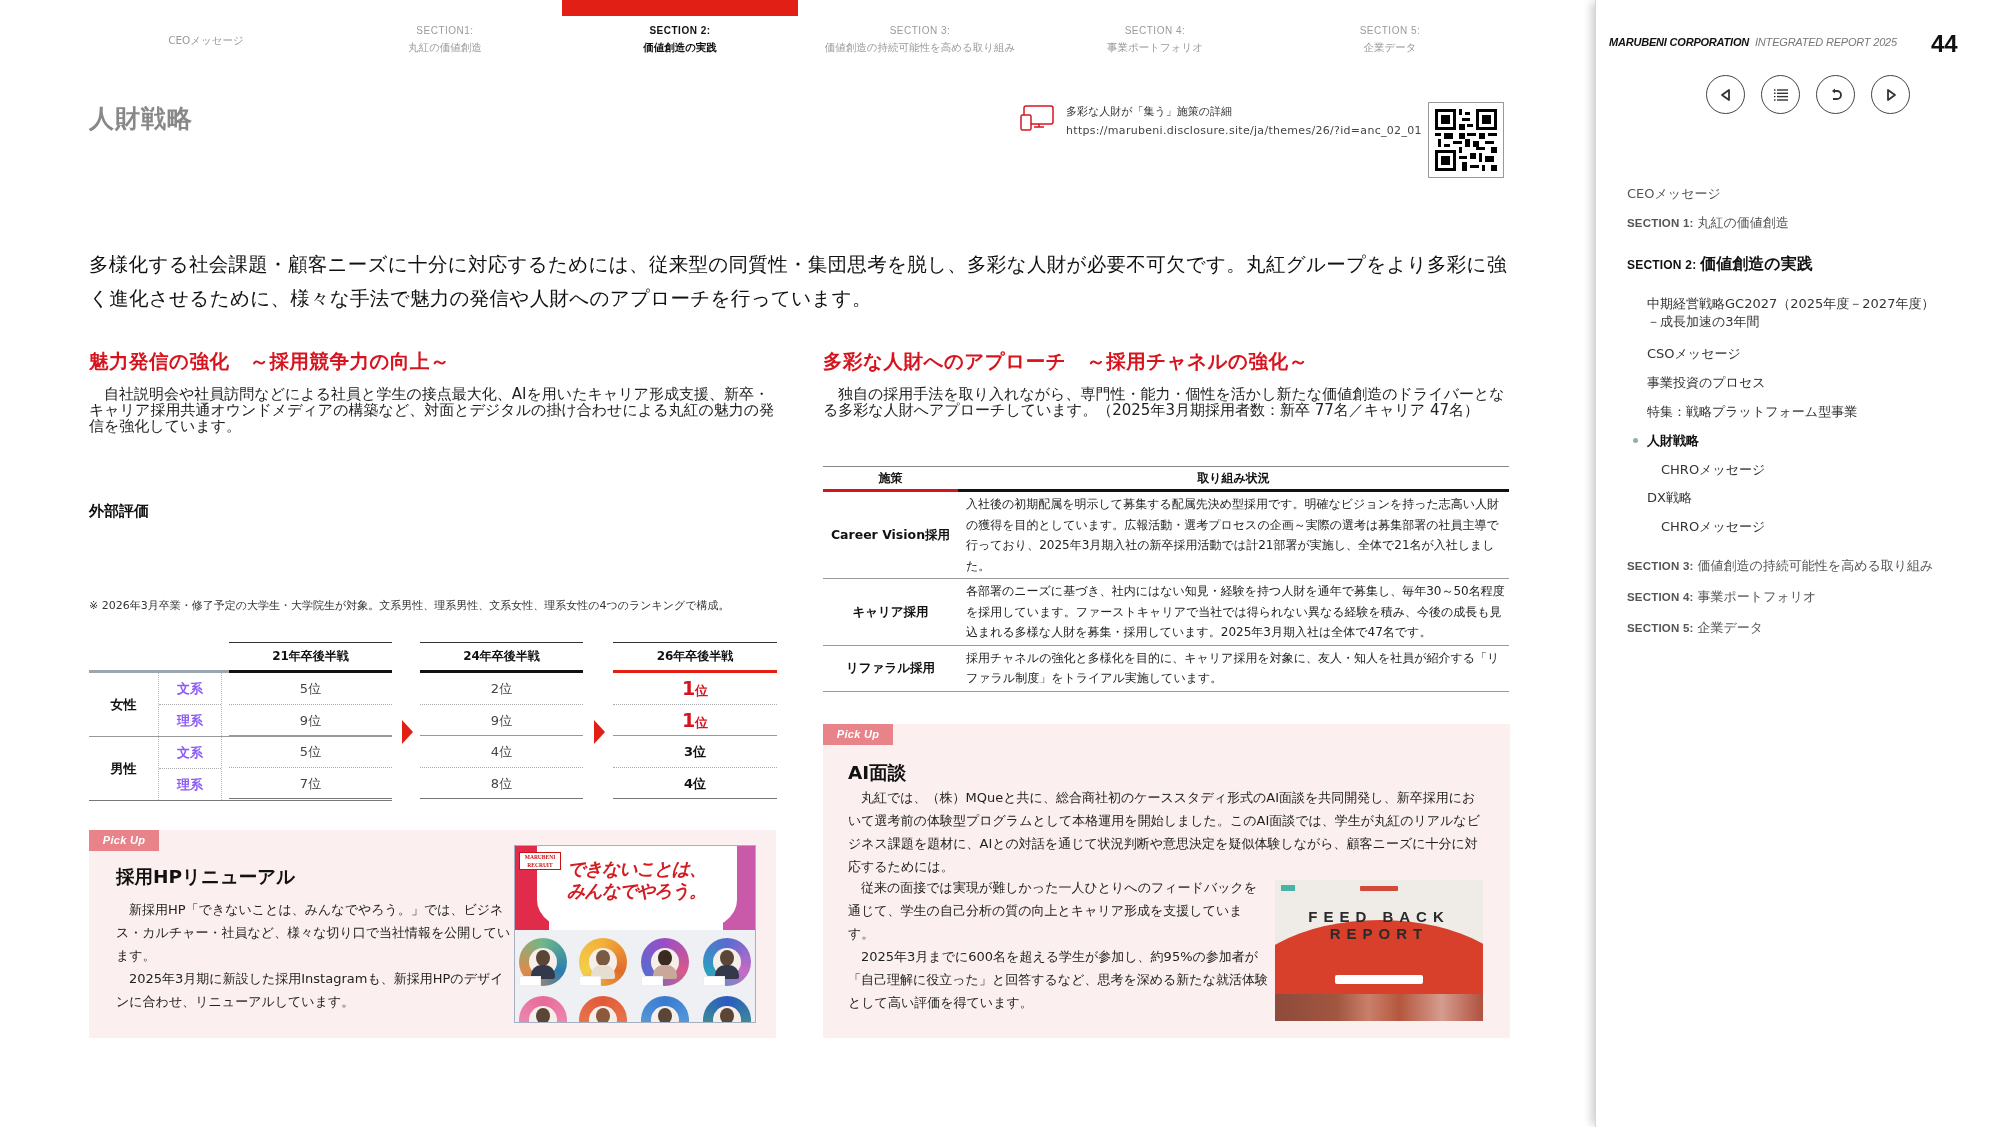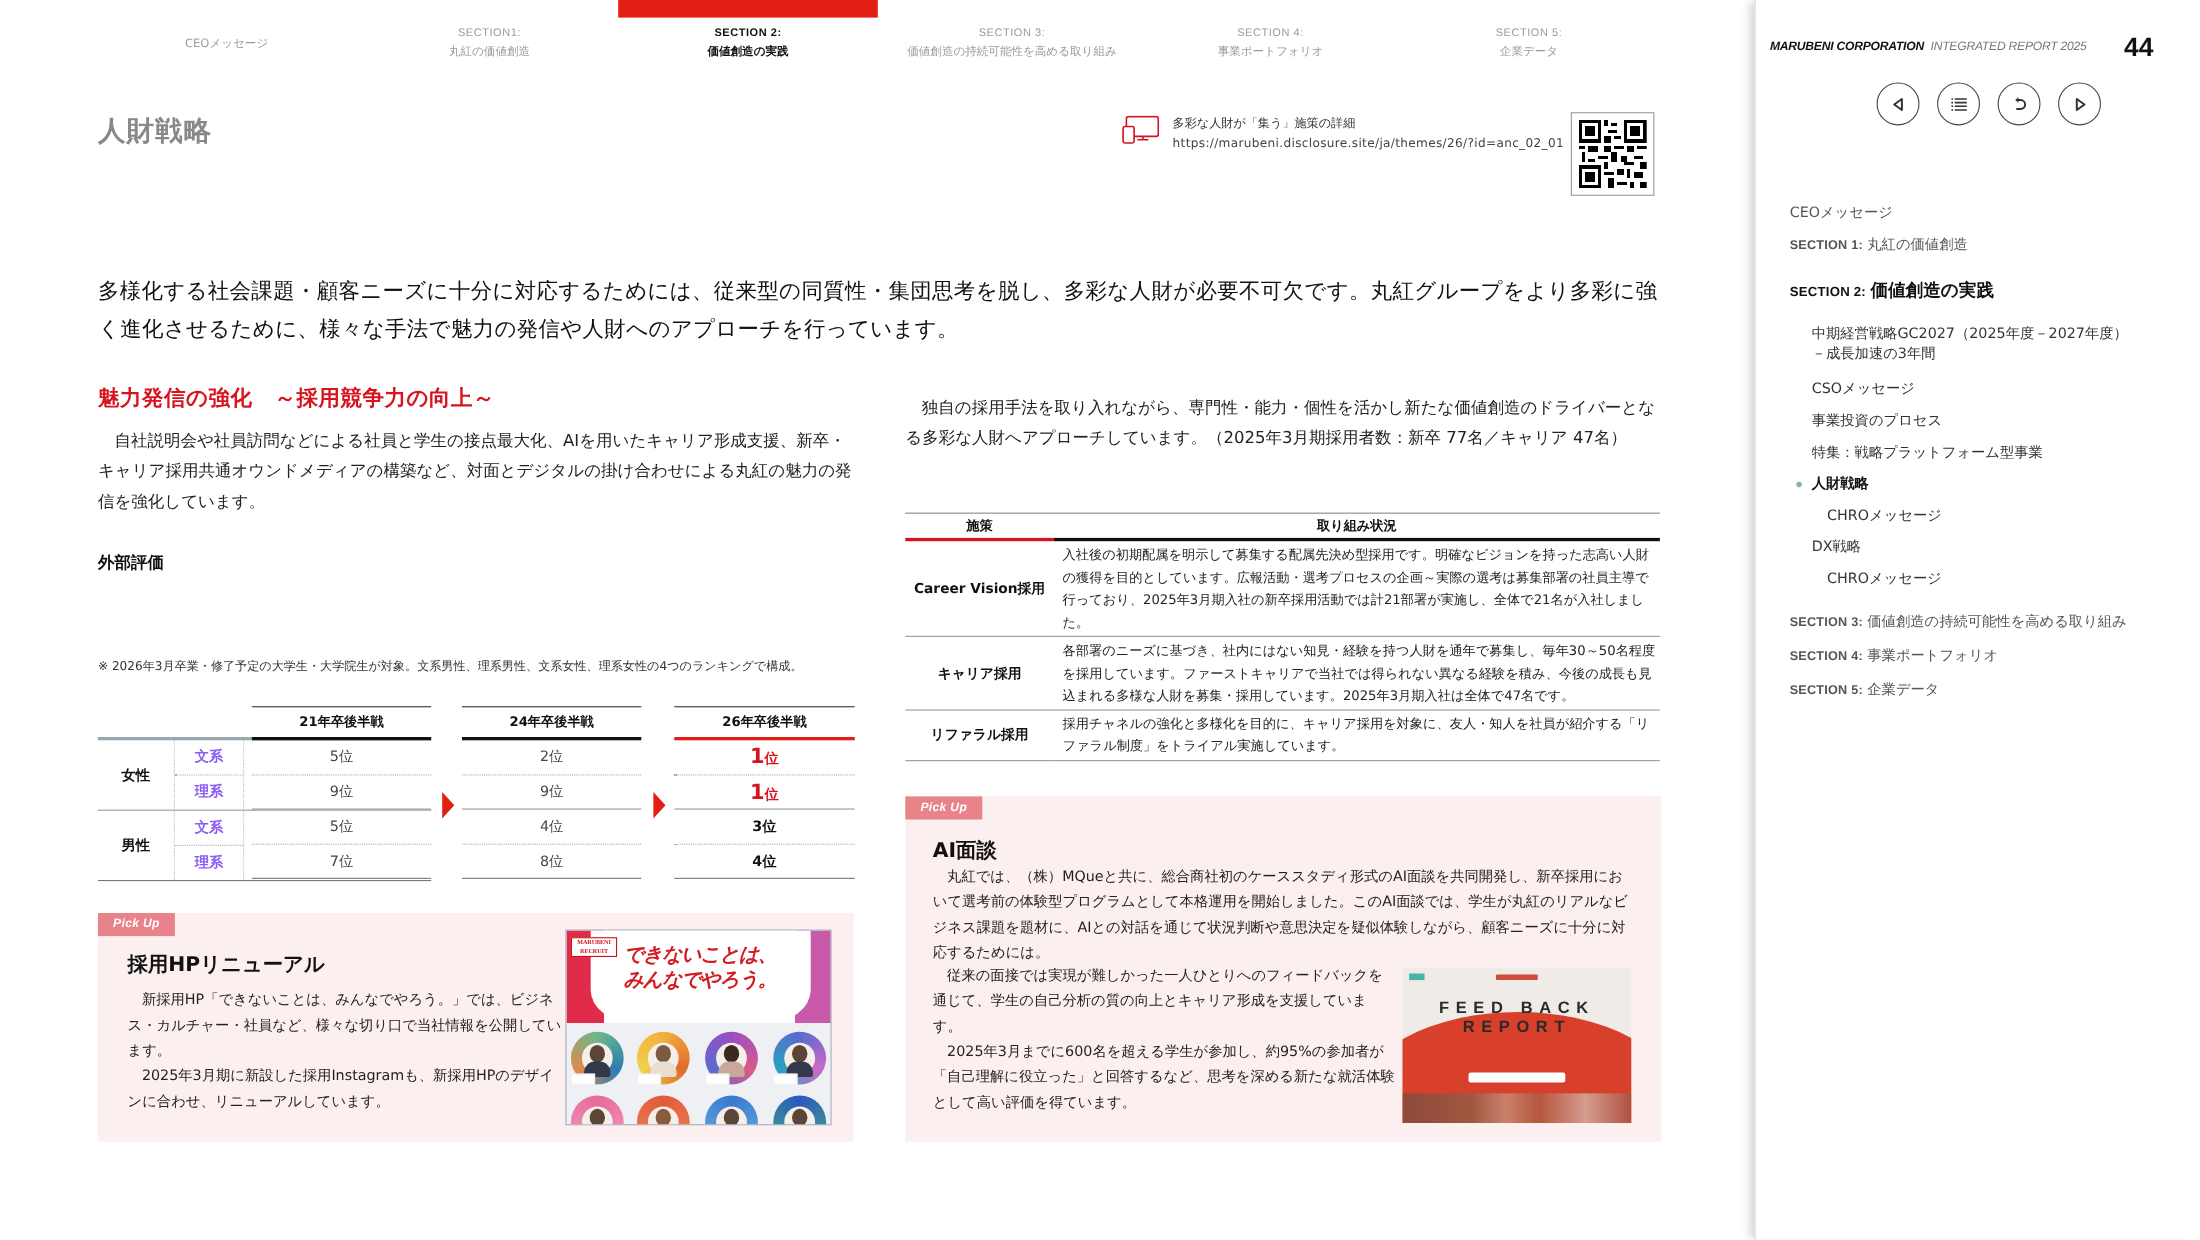"多彩な人財へのアプローチ ～採用チャネルの強化～" div.subhead { html: none -> <div>多彩な人財へのアプローチ ～採用チャネルの強化～</div> }
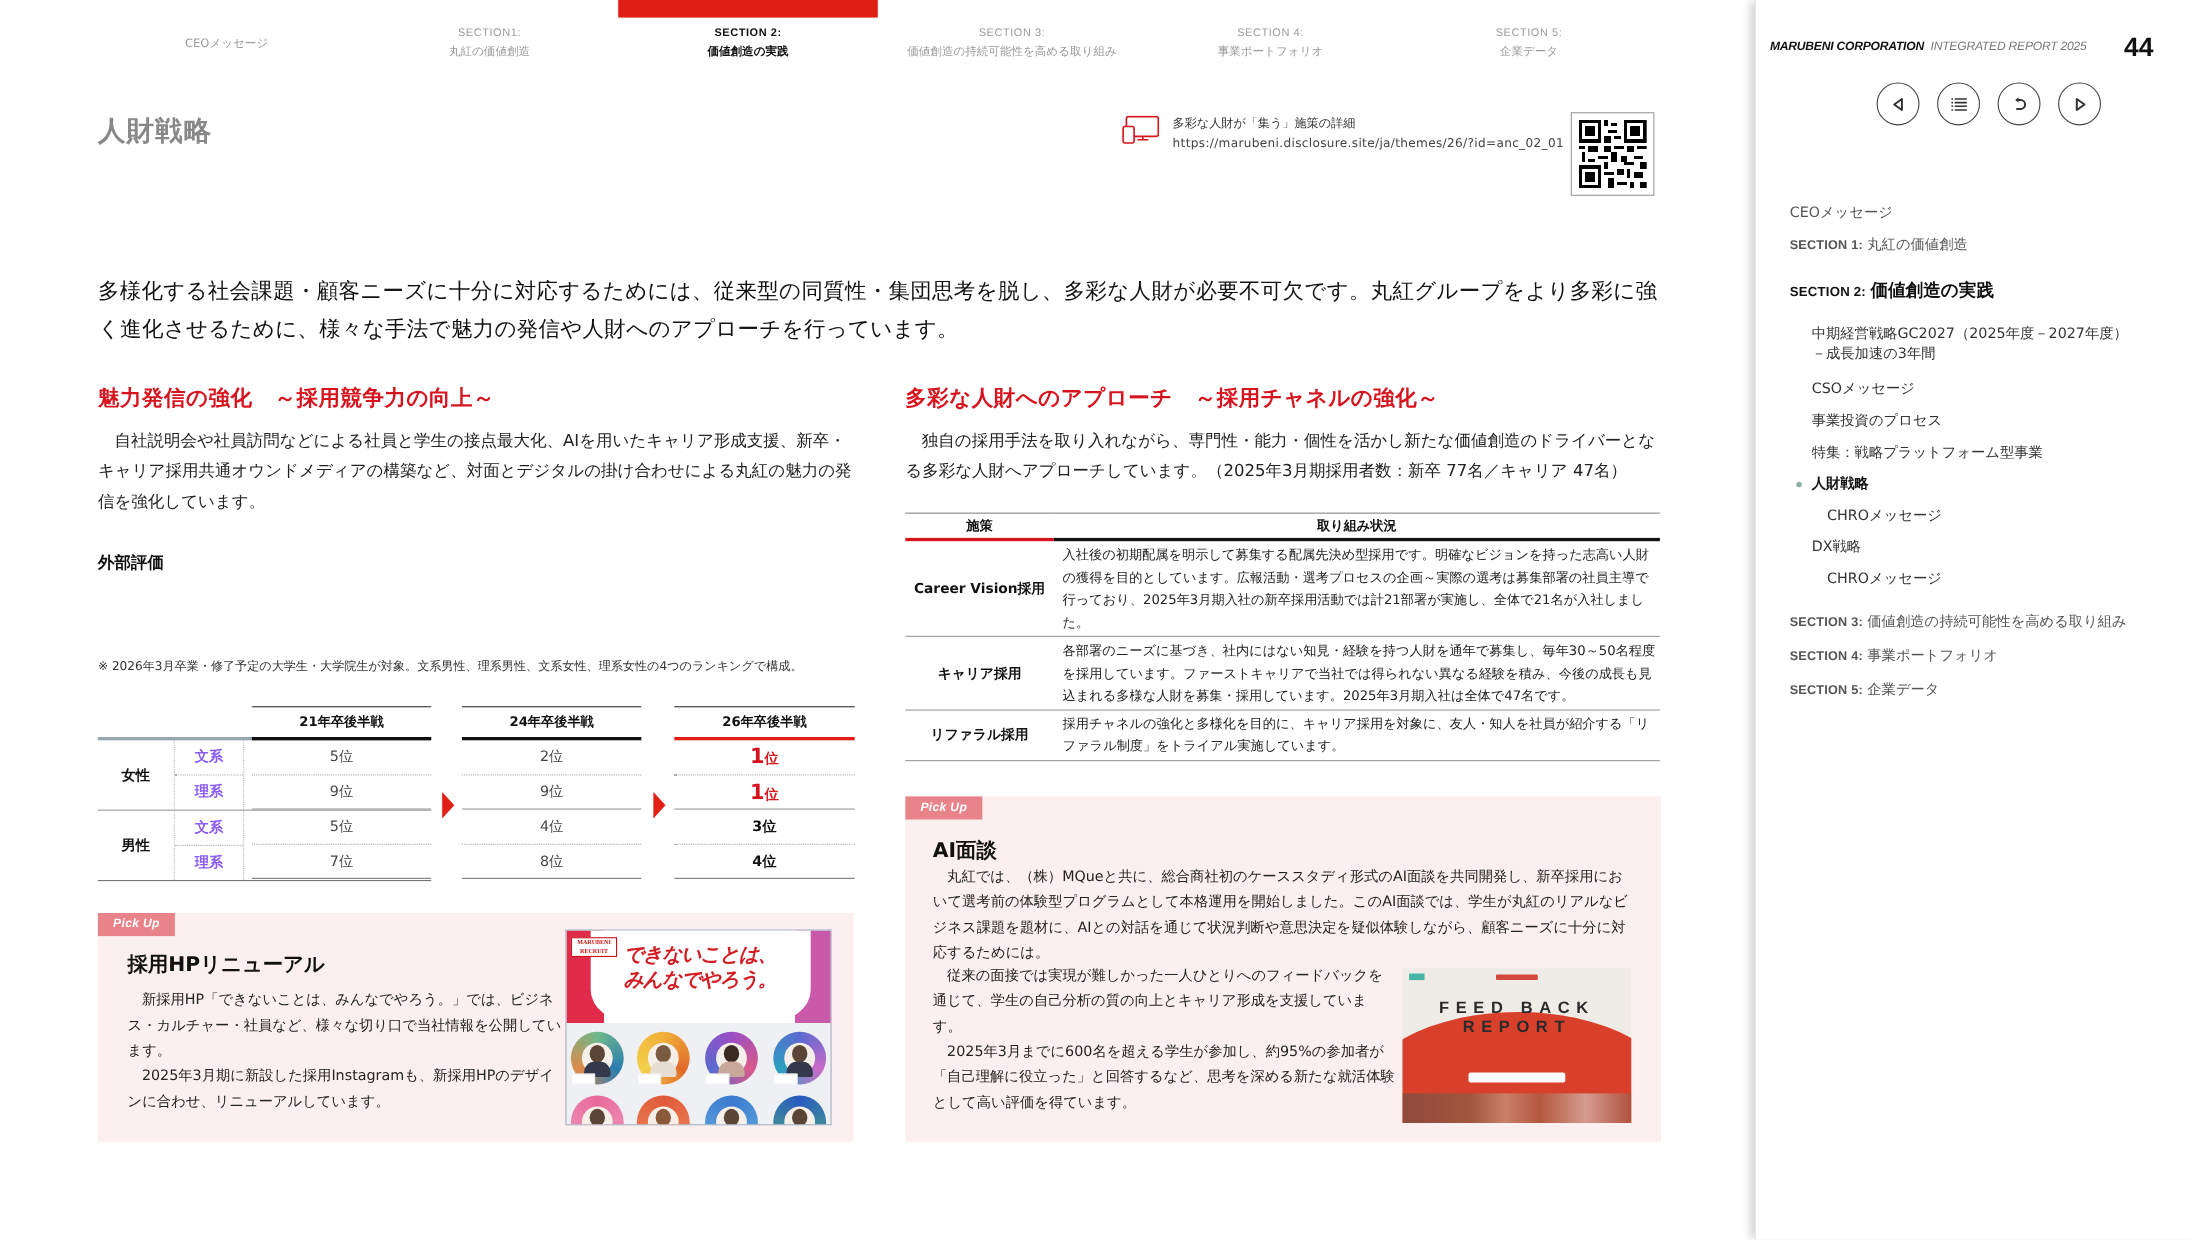"自社説明会や社員訪問などによる社員と学生の接点最大化、AIを用いたキャリア形成支" .body-txt { line-height: 28px -> 16px }
